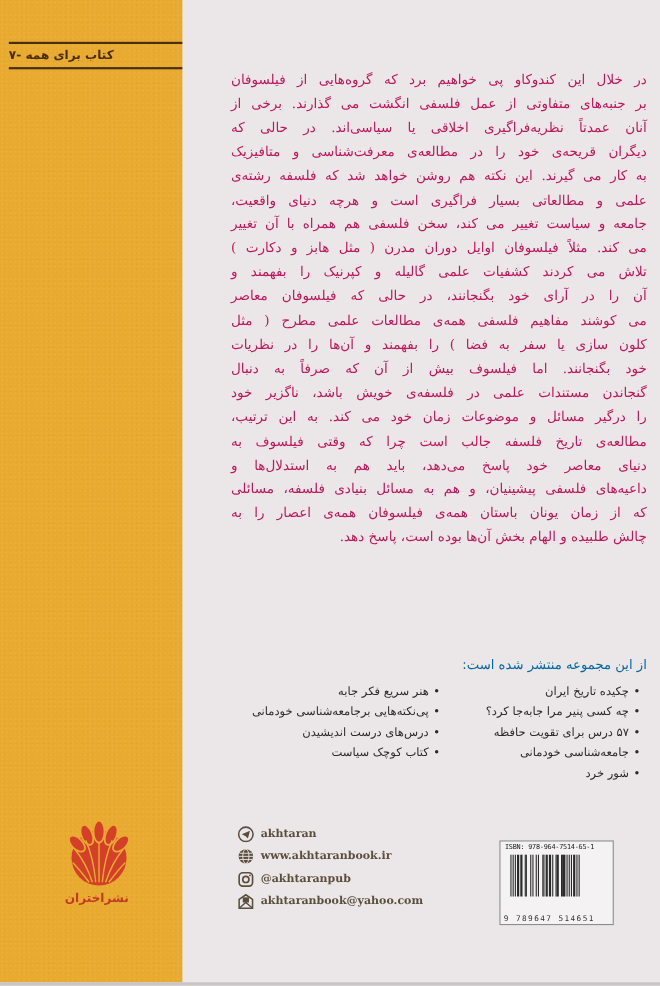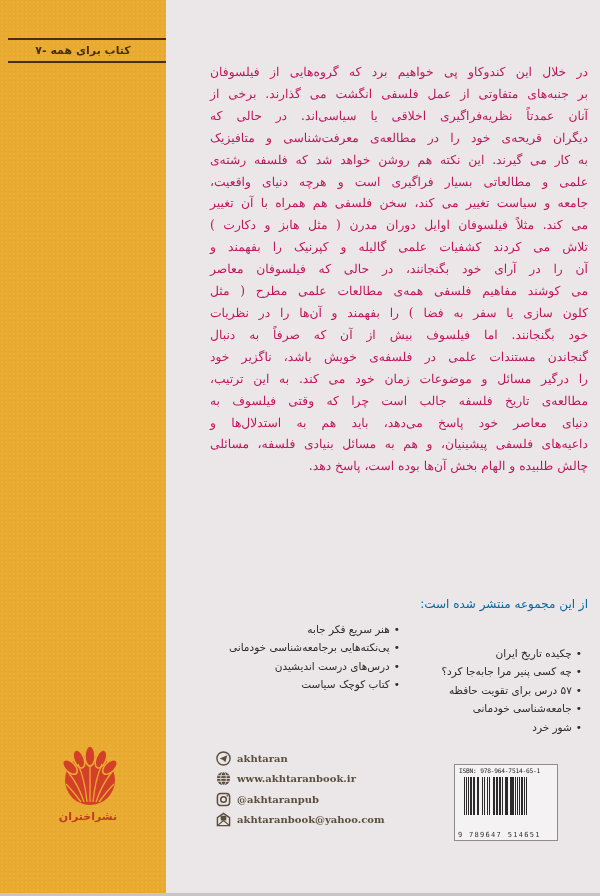"کتاب برای همه -۷" .series { text-align: center -> left }
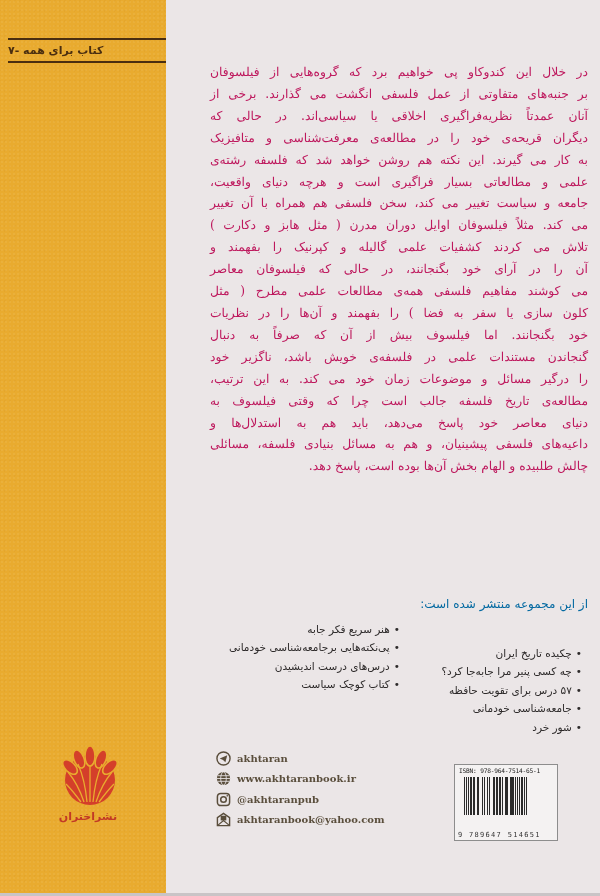"که از زمان یونان باستان" span.line { html: none -> <span>که از زمان یونان باستان همه‌ی فیلسوفان همه‌ی اعصار را به</span> }
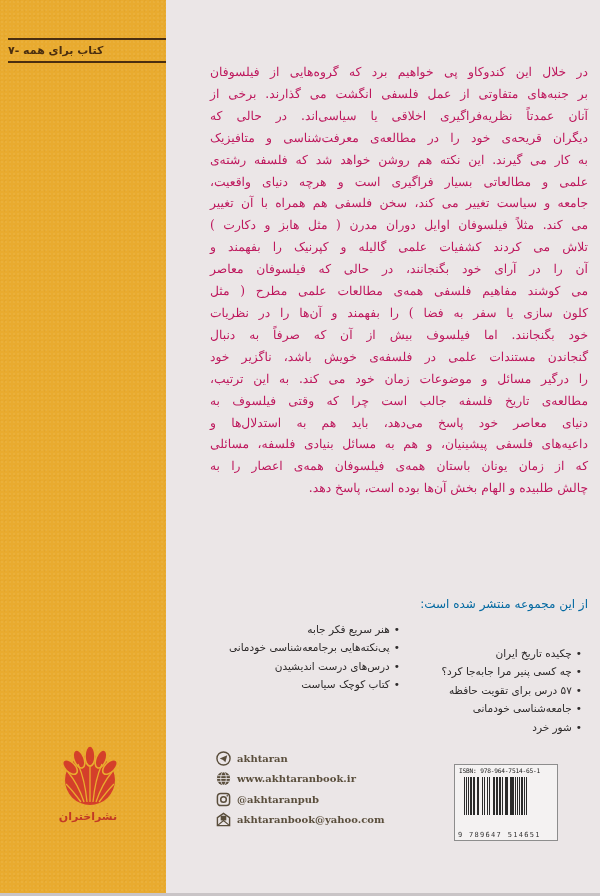"چکیده تاریخ ایران" .col.c1 { margin-top: 24px -> none }
